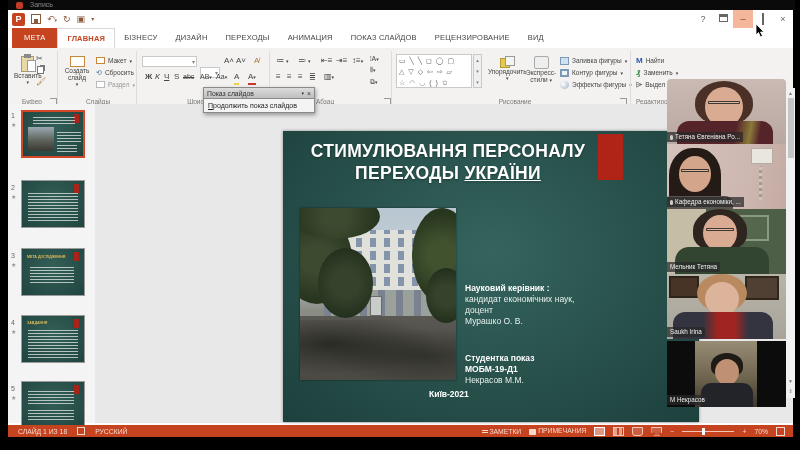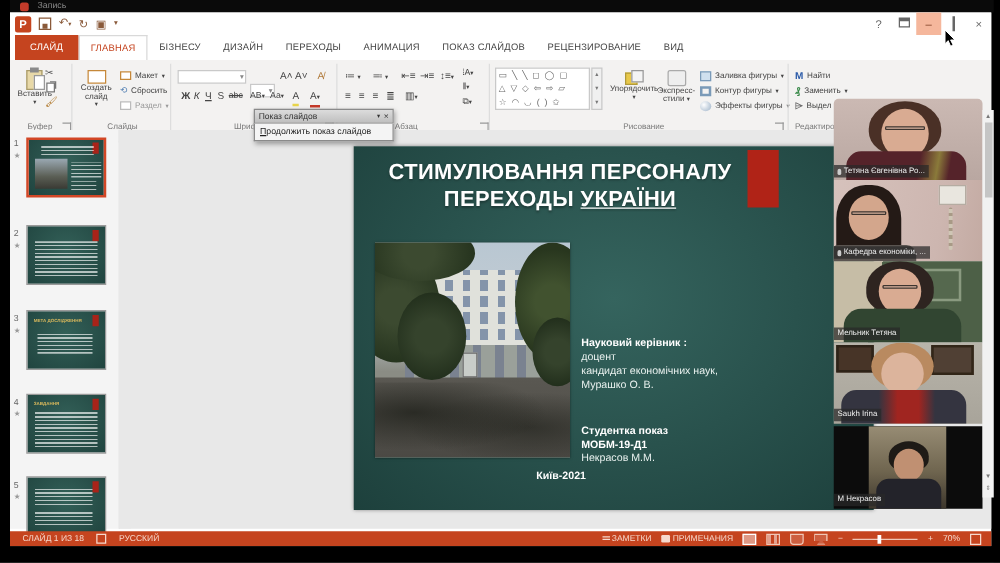"СЛАЙД" div.tab { text: СЛАЙД -> МЕТА }
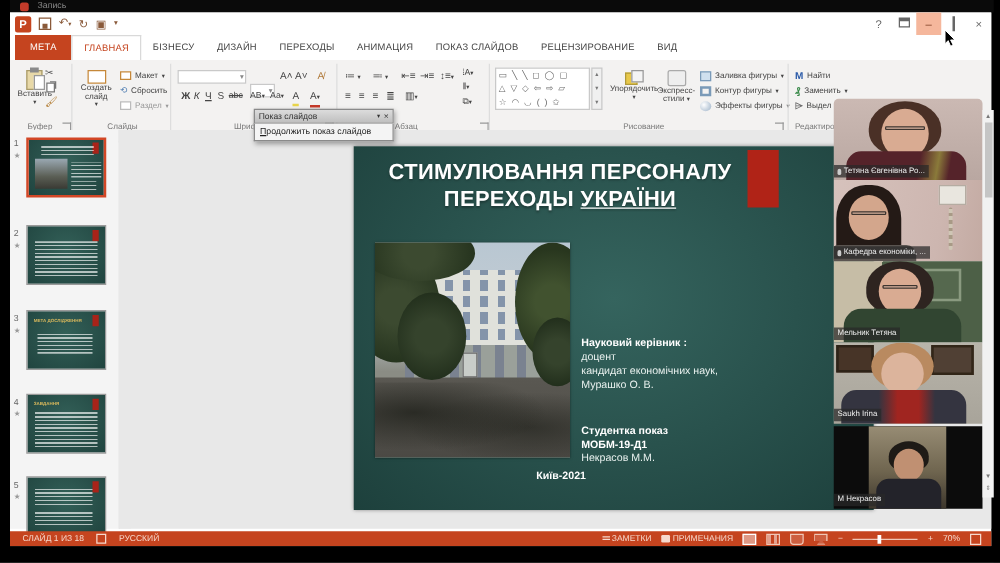"ГЛАВНАЯ" .tab-active { font-weight: none -> bold }
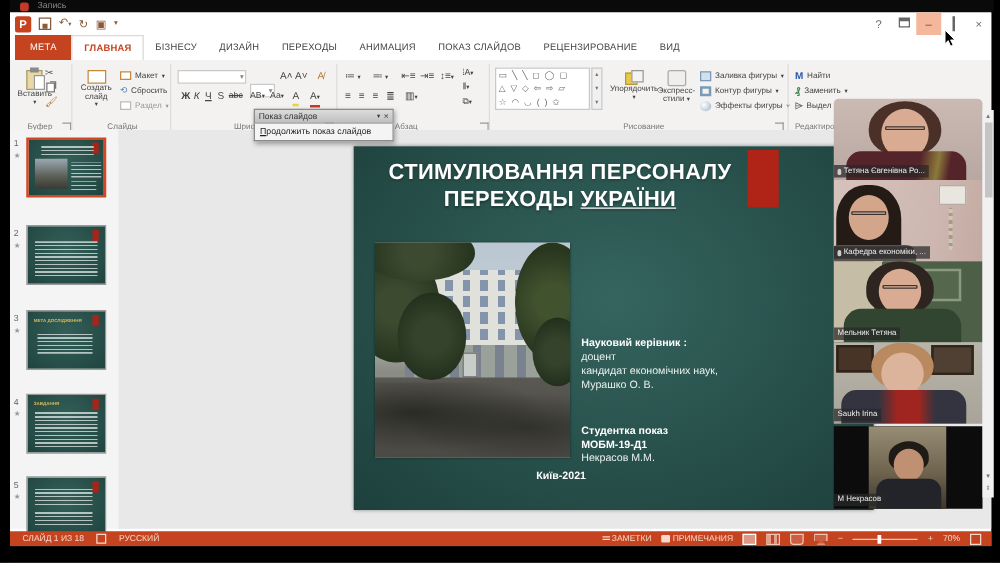"СТИМУЛЮВАННЯ ПЕРСОНАЛУ" .slide { top: 13px -> 27px }
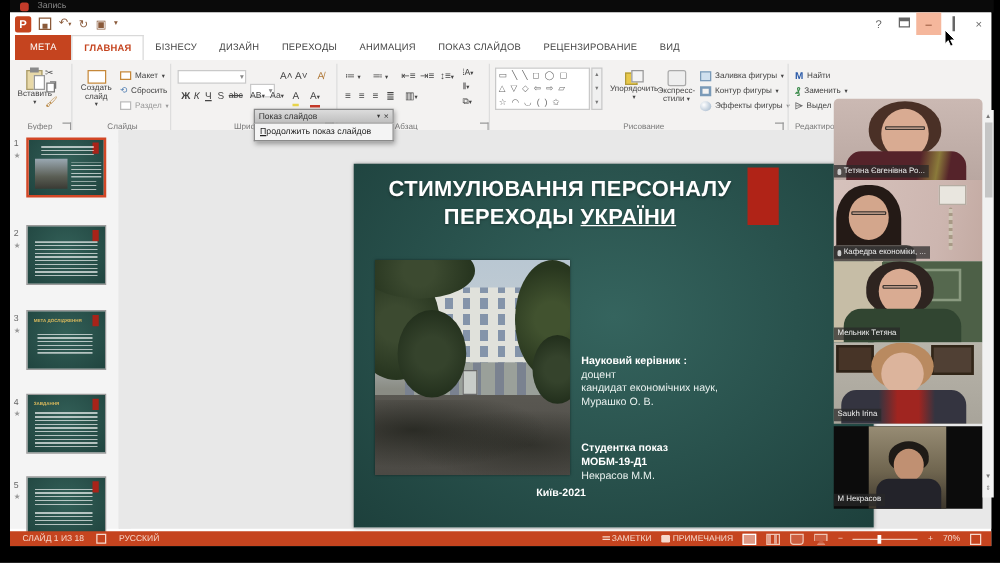"доцент" div { order: before "кандидат економічних наук," -> after "кандидат економічних наук," }
